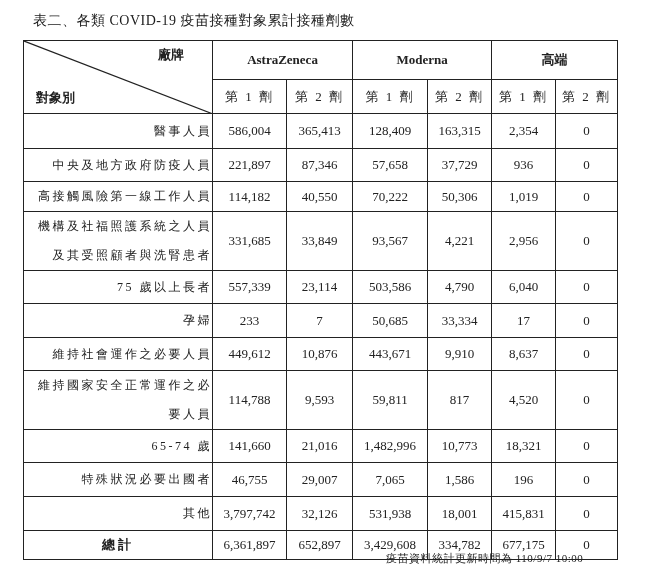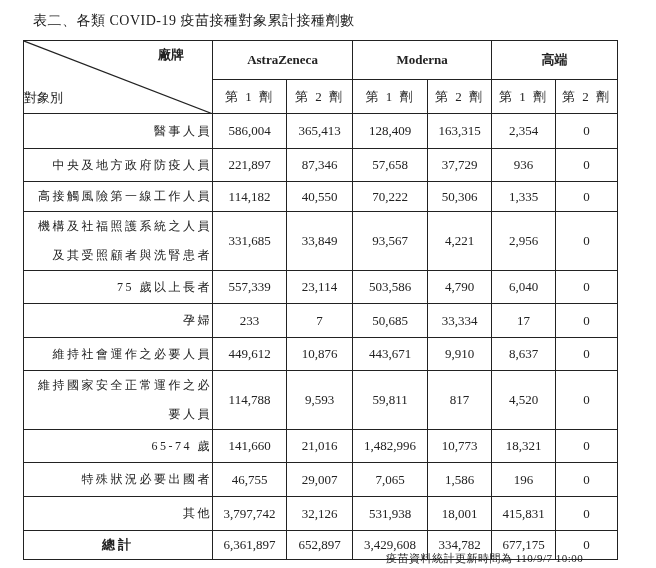"對象別" .corner .bl { font-weight: normal -> bold; left: 0 -> 12px }
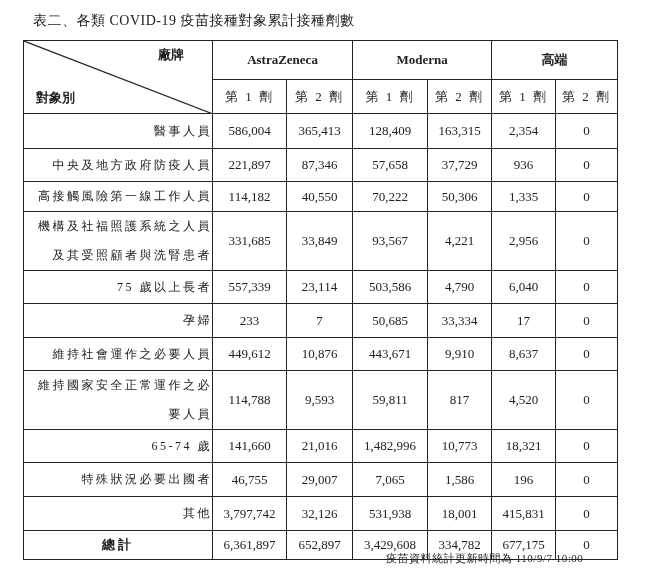"1,335" td { text: 1,335 -> 1,019 }
